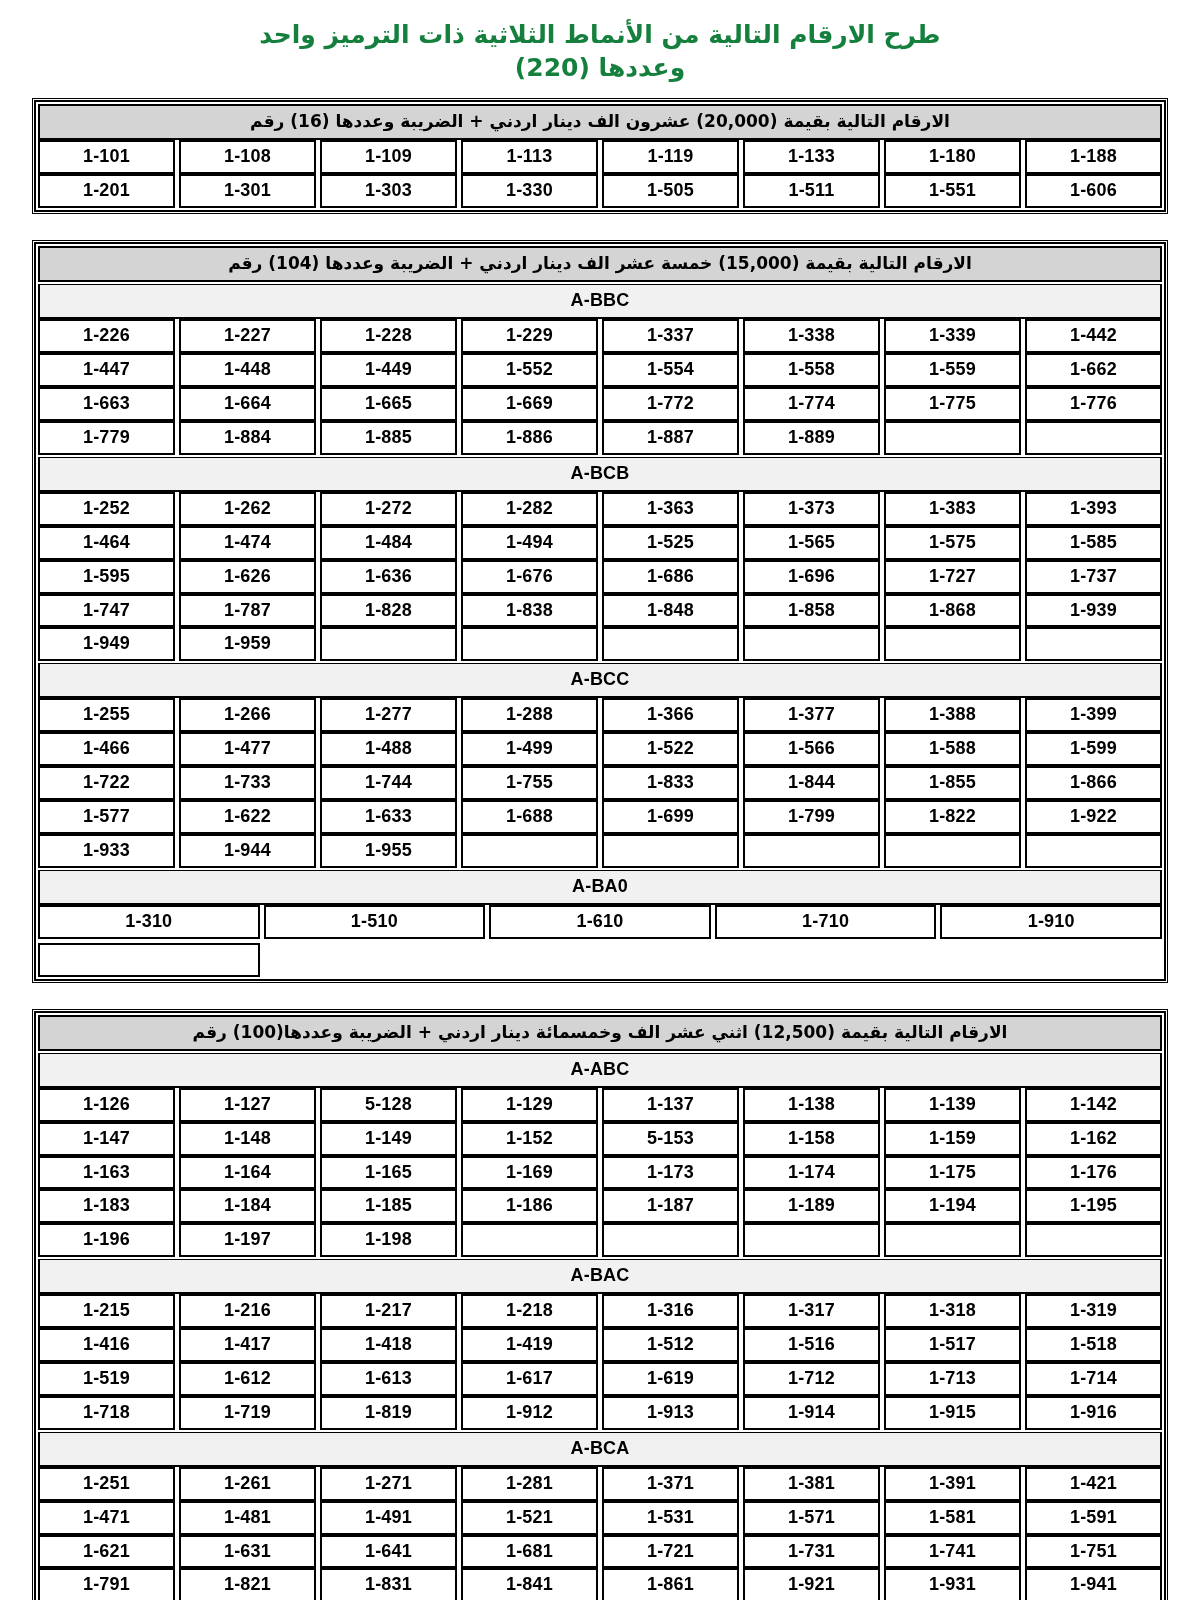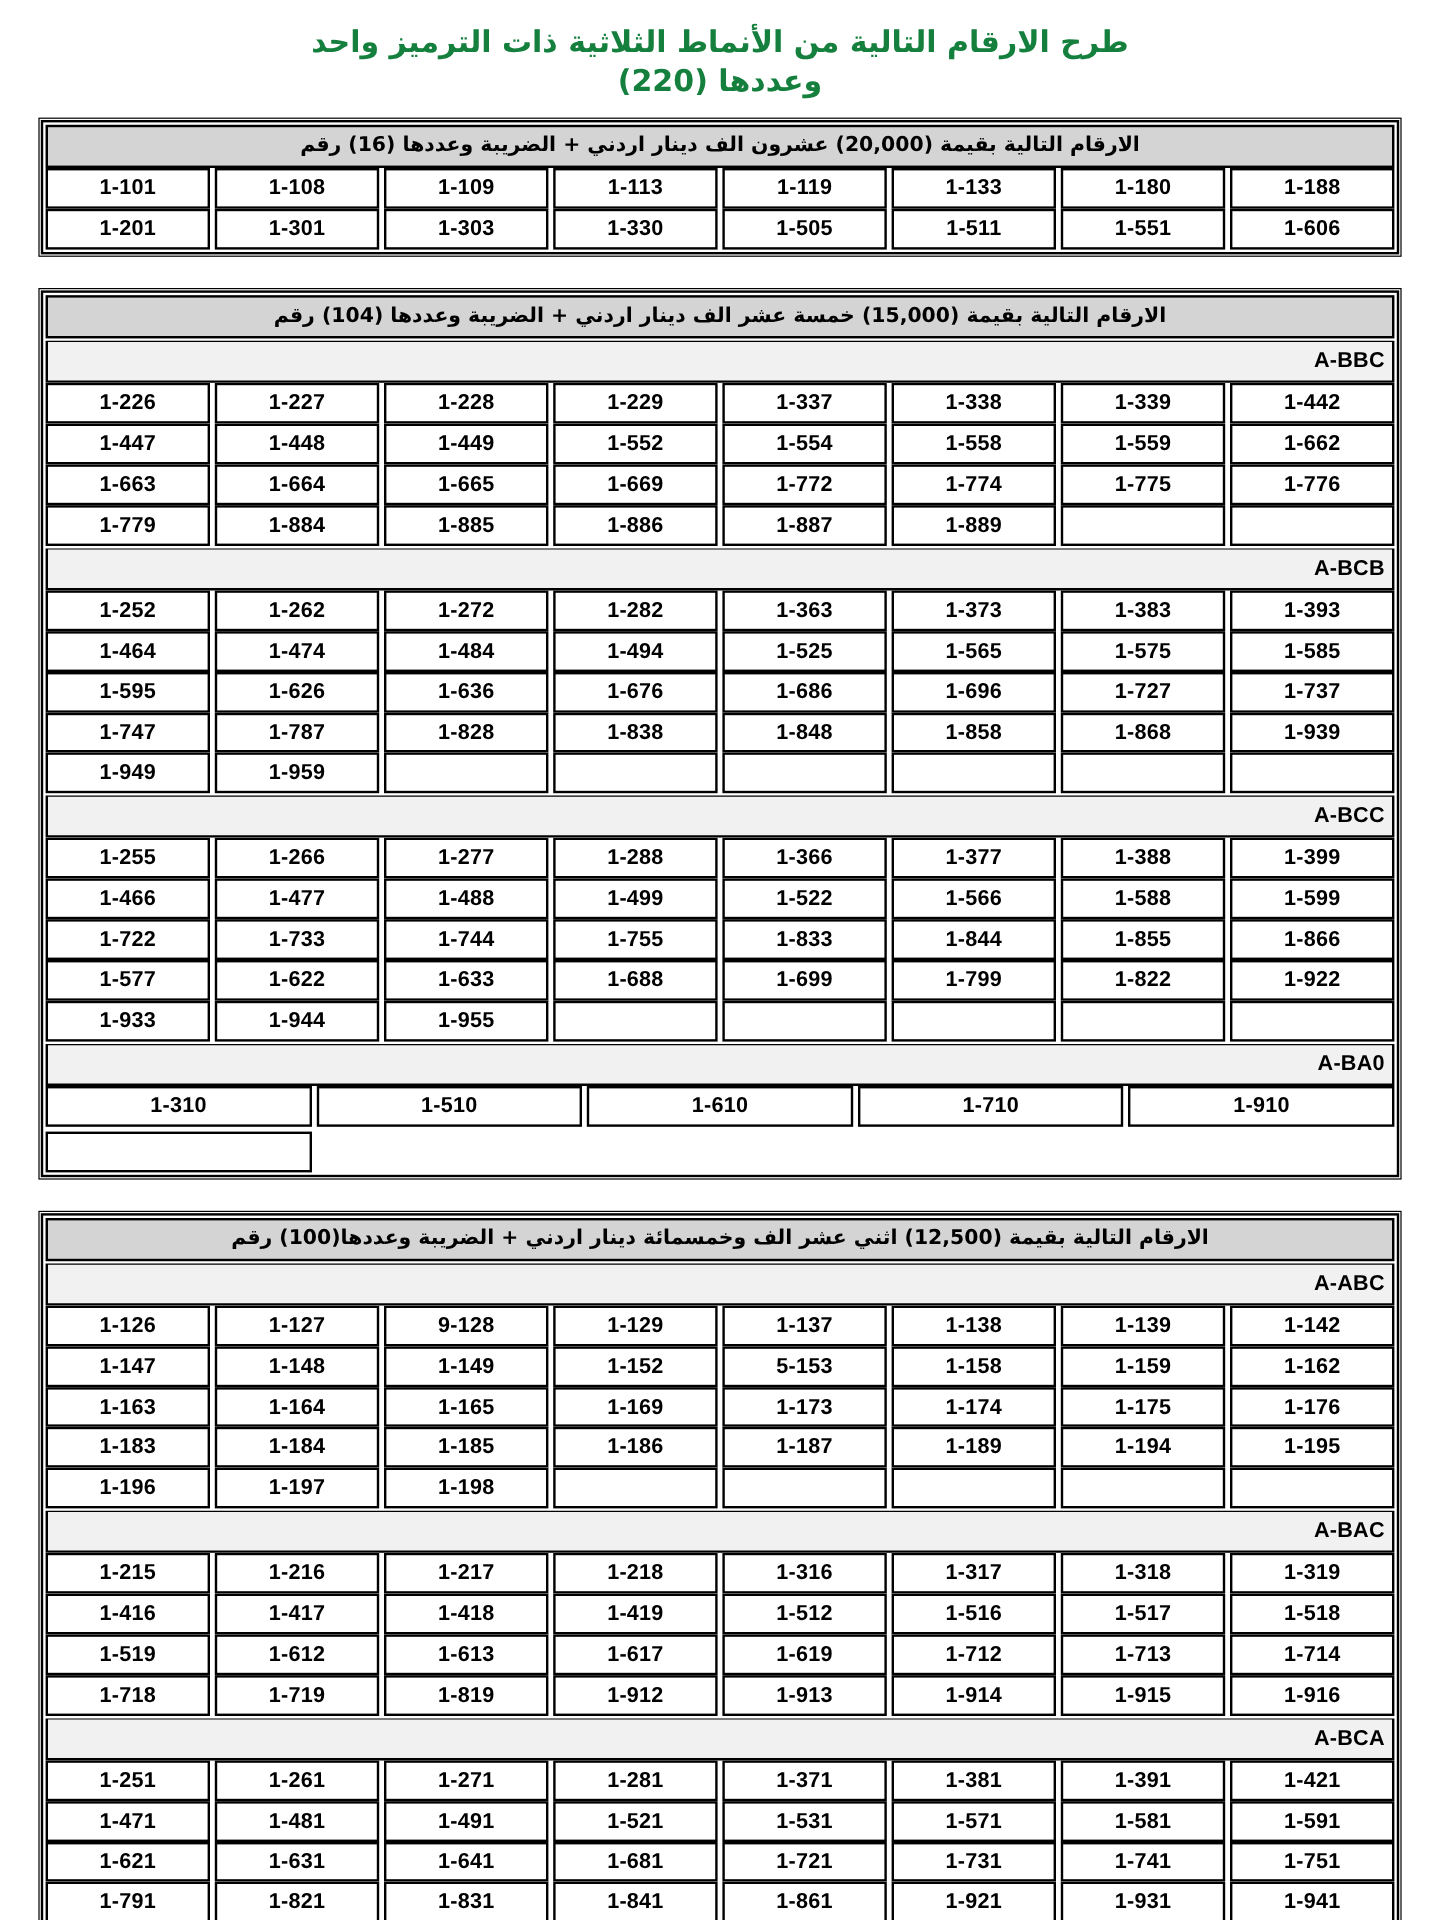"A-BBC" .pattern-label { text-align: right -> center }
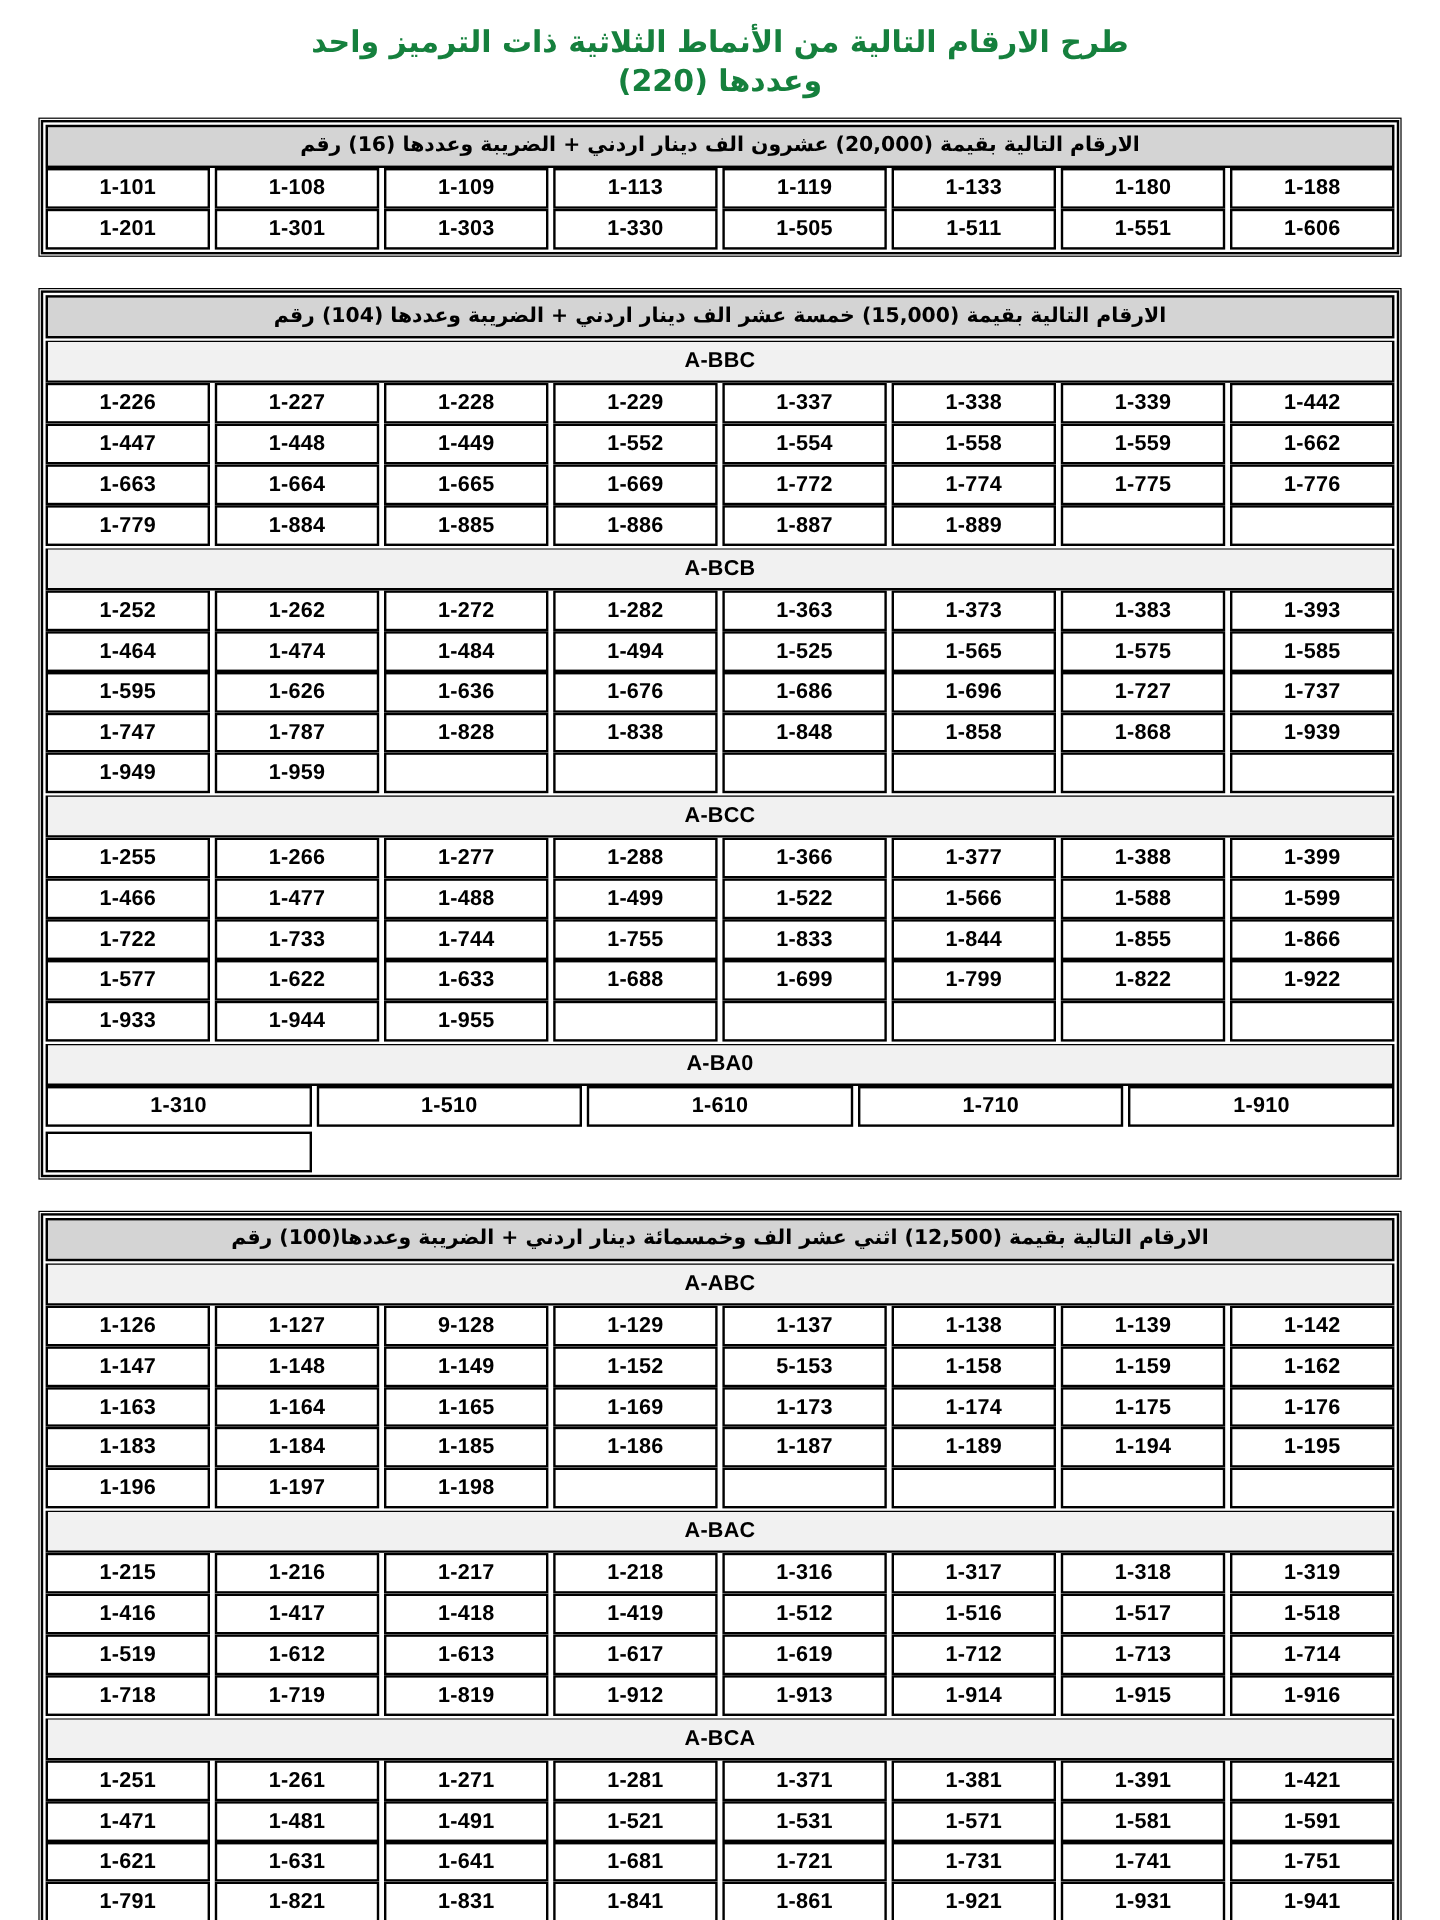"9-128" div.num-cell { text: 9-128 -> 5-128 }
